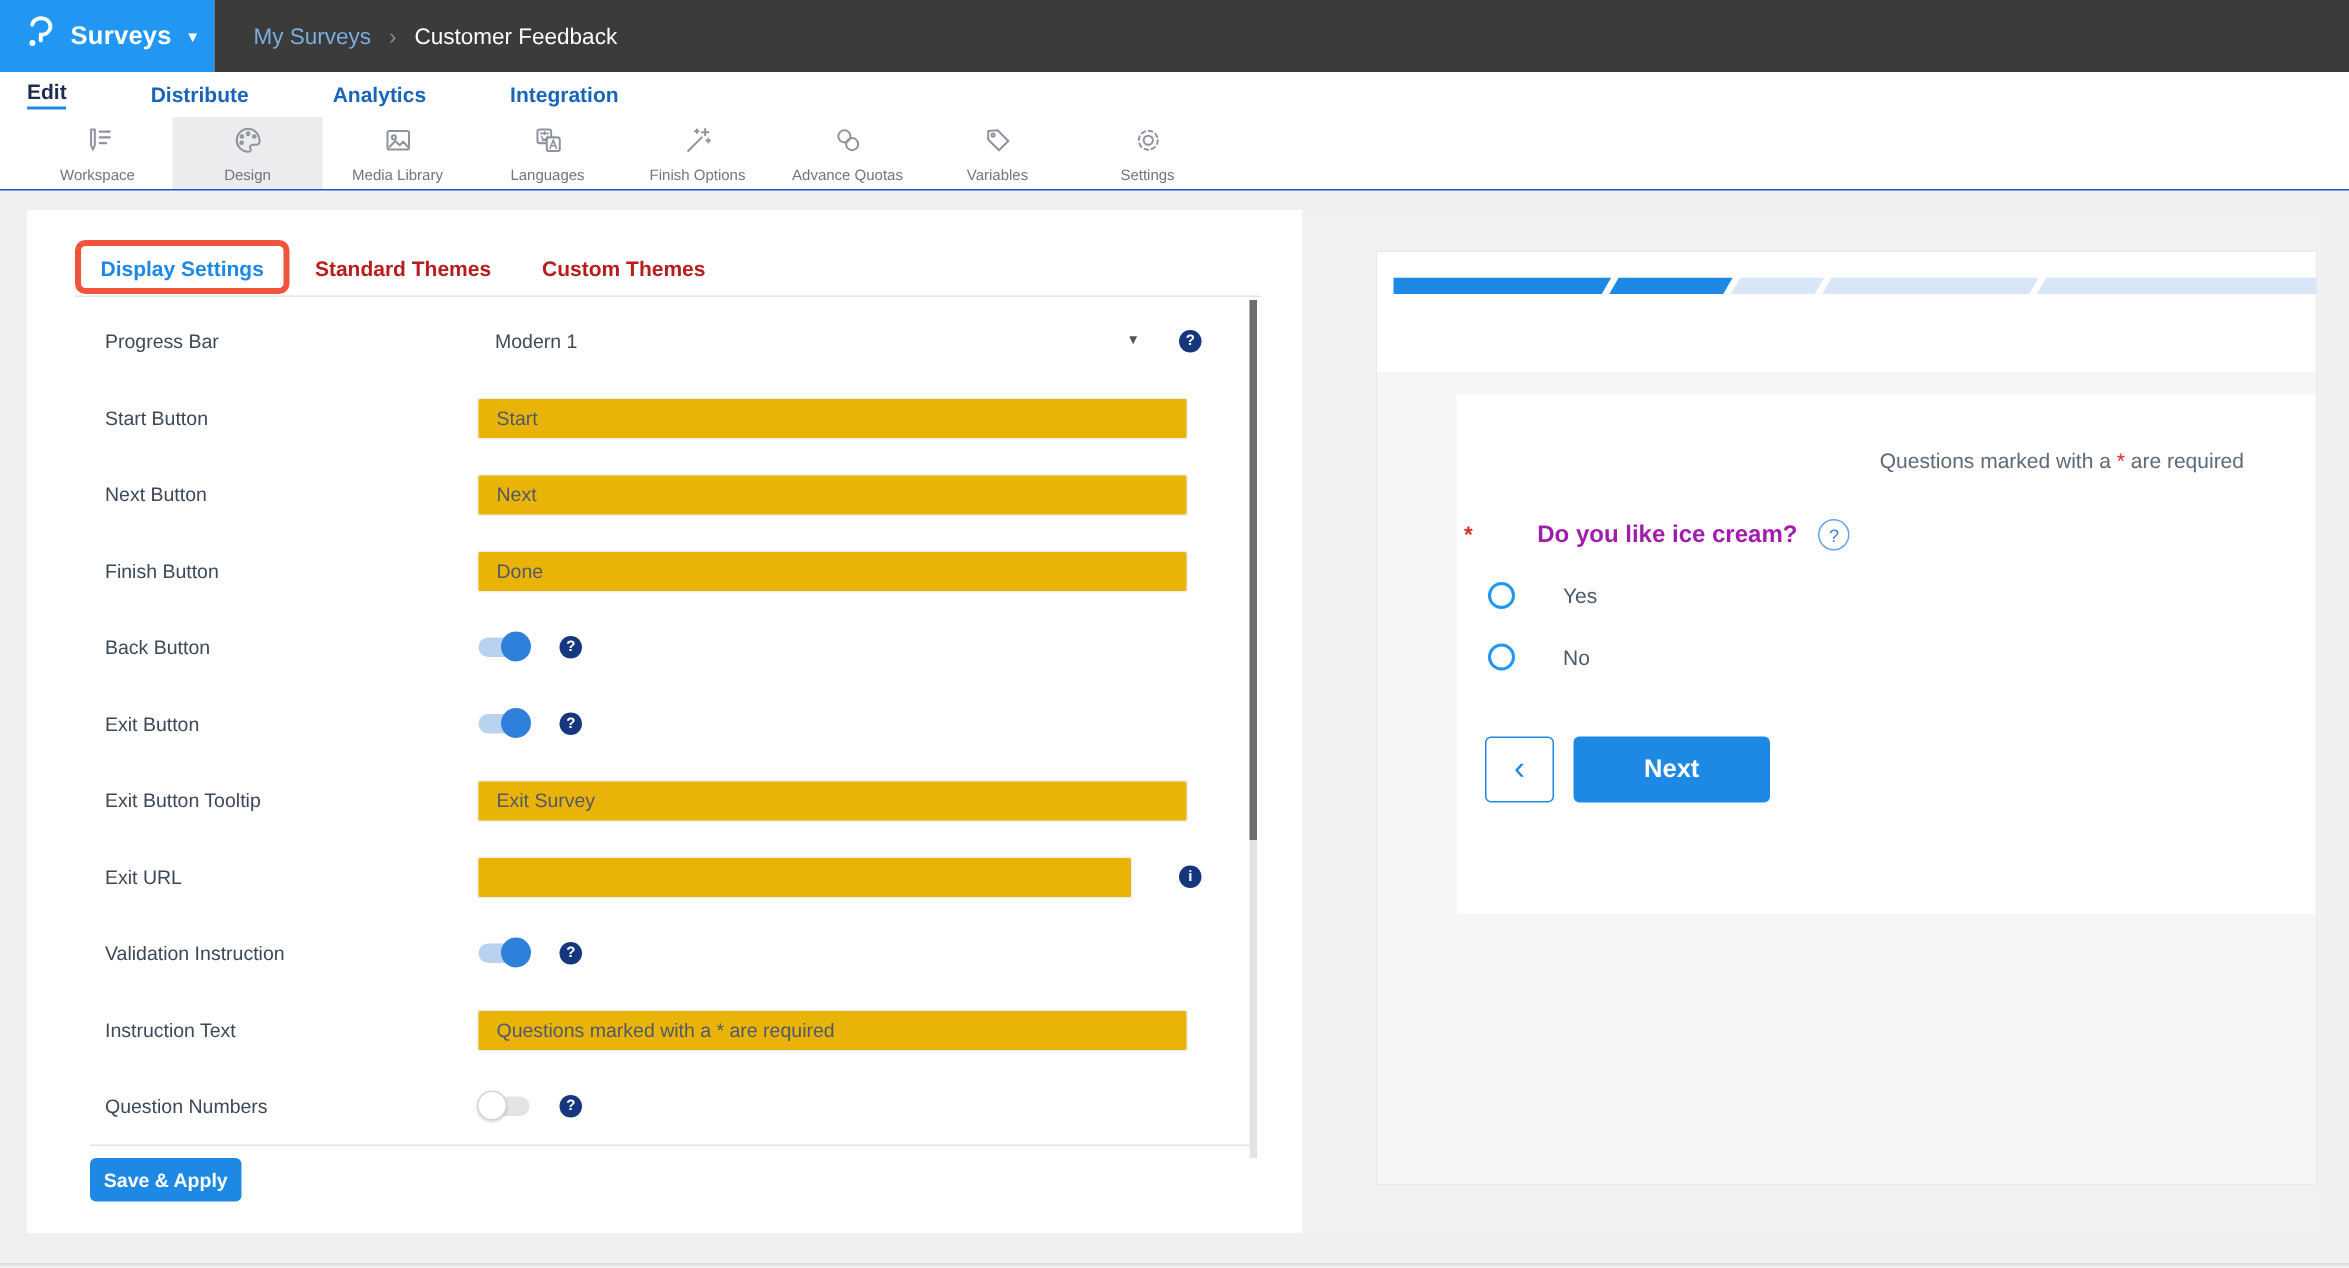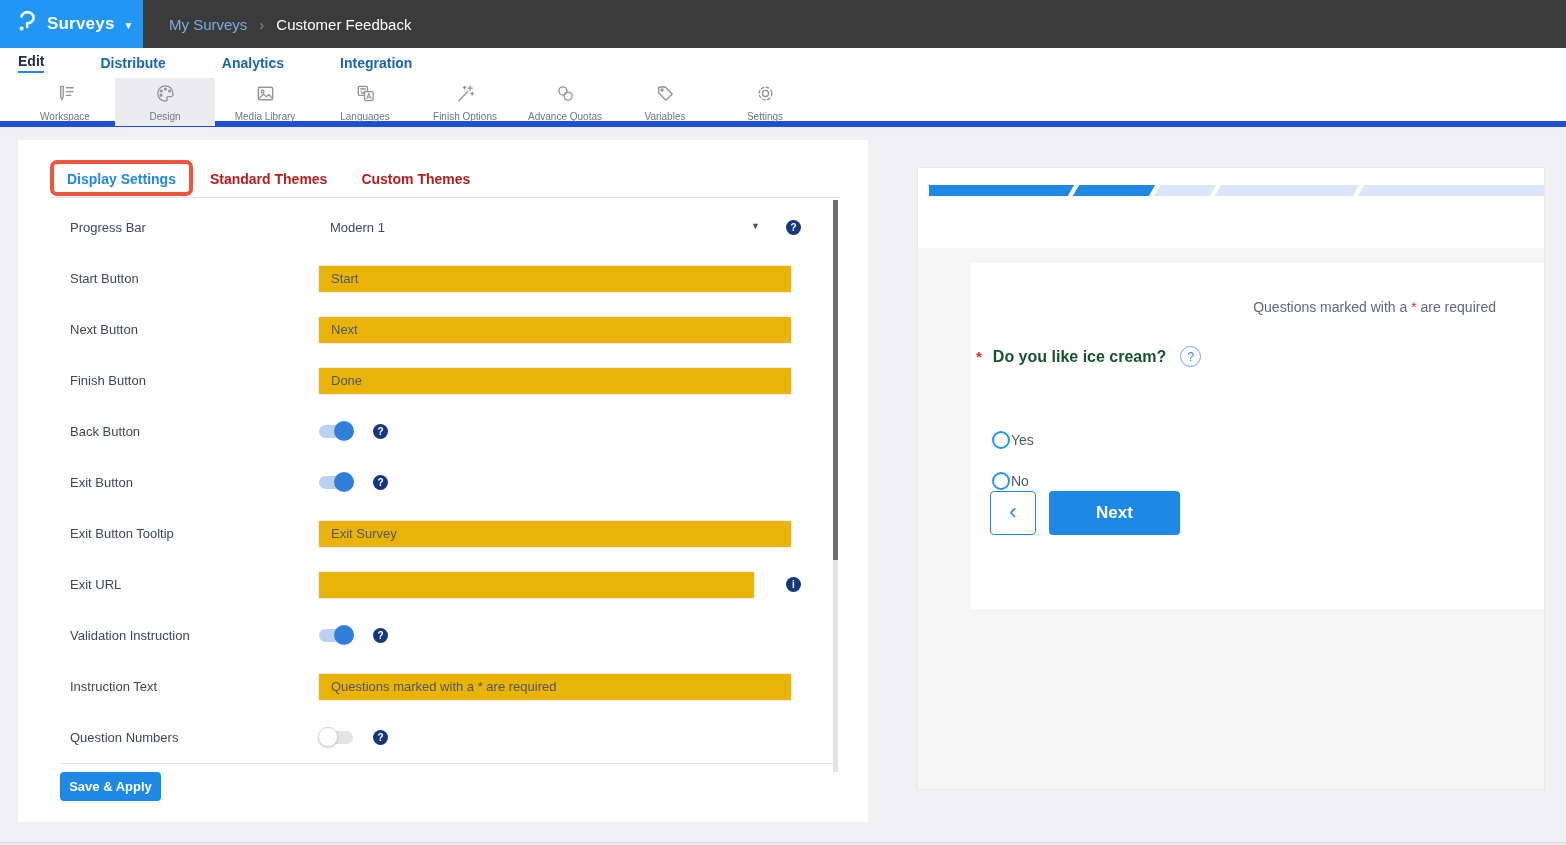"Workspace" .toolbar { border-bottom: 6px solid #1d4ed8 -> 1px solid #1d4ed8 }
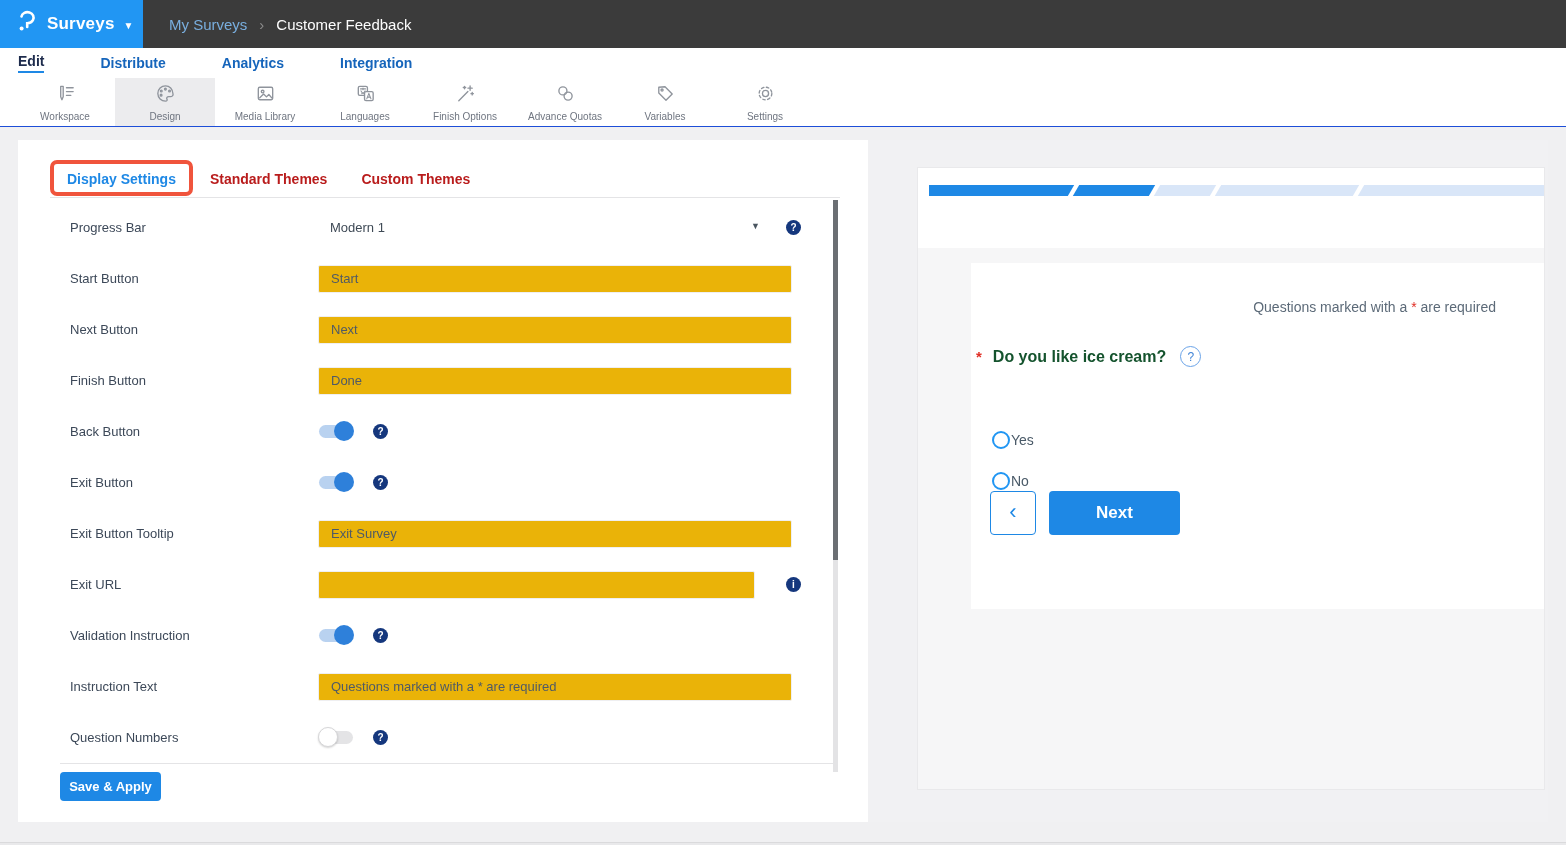"Do you like ice cream?" .qtext { color: #14532d -> #a21caf; margin-left: none -> 32px }
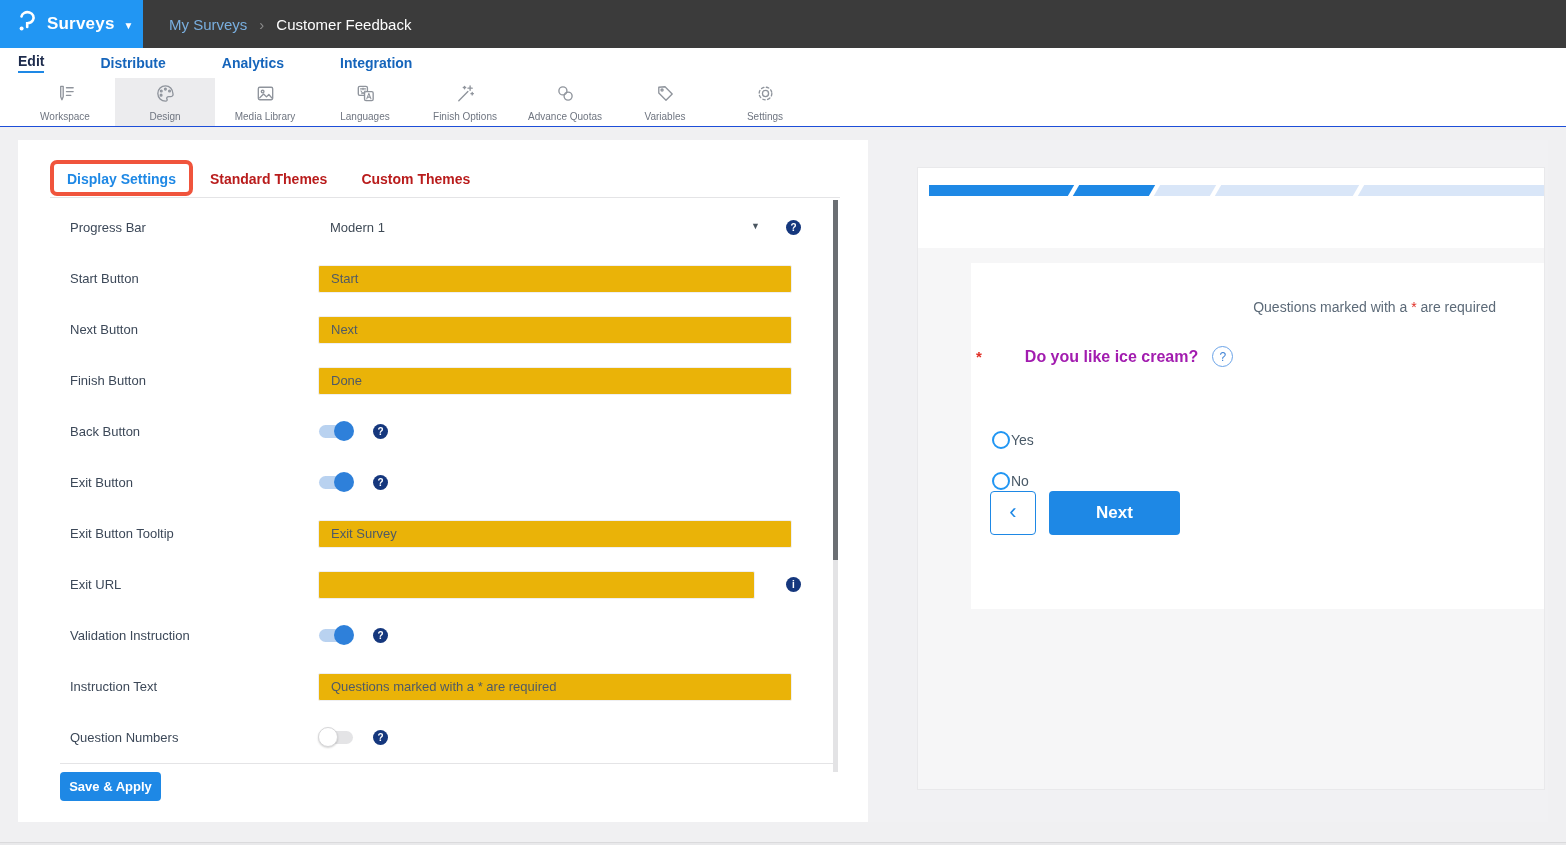"Yes" .opt { gap: 1px -> 32px; margin-top: 43px -> none }
